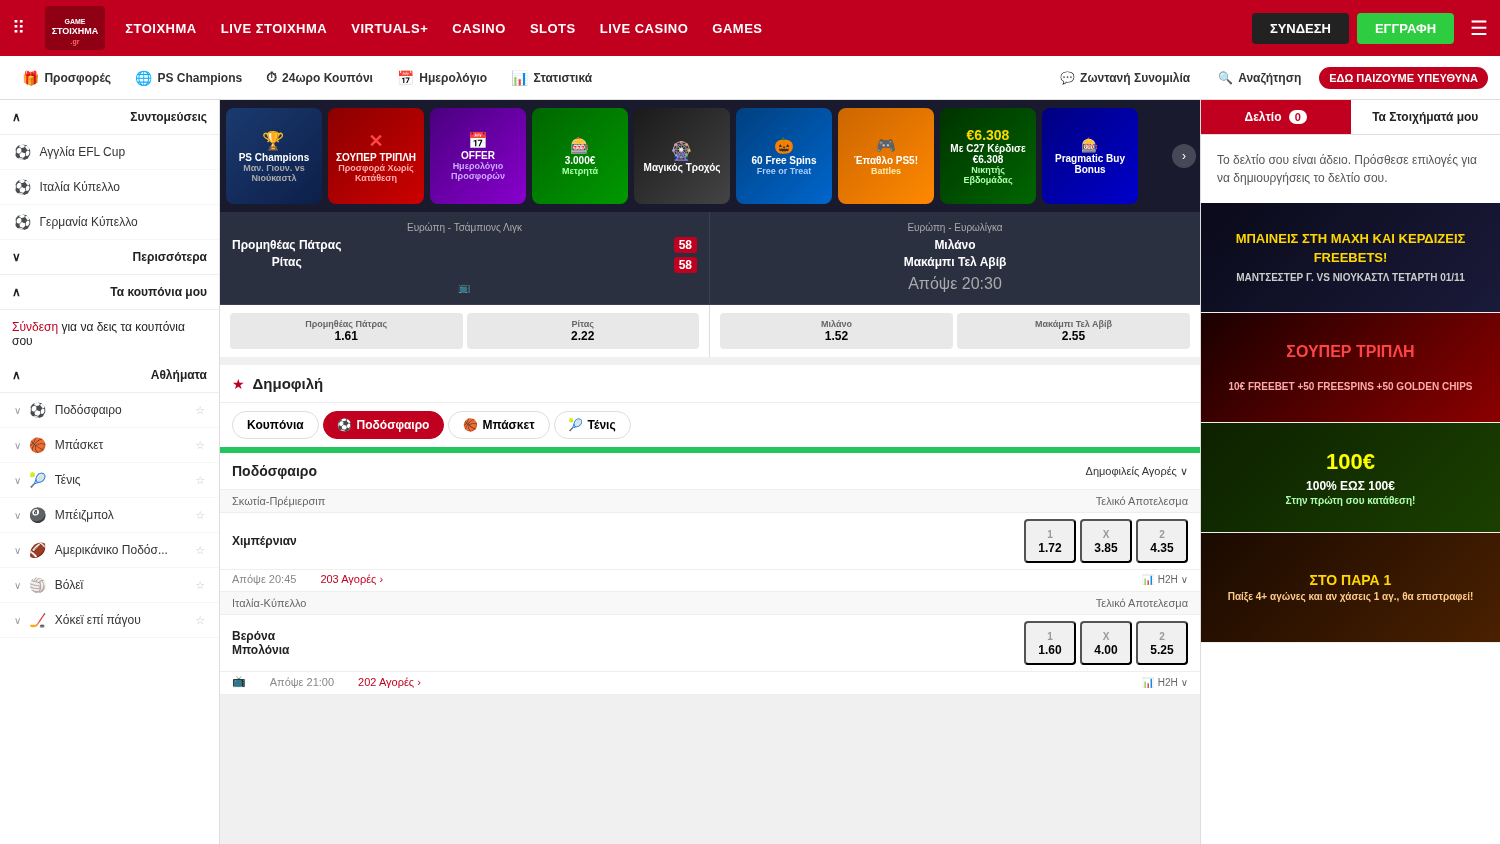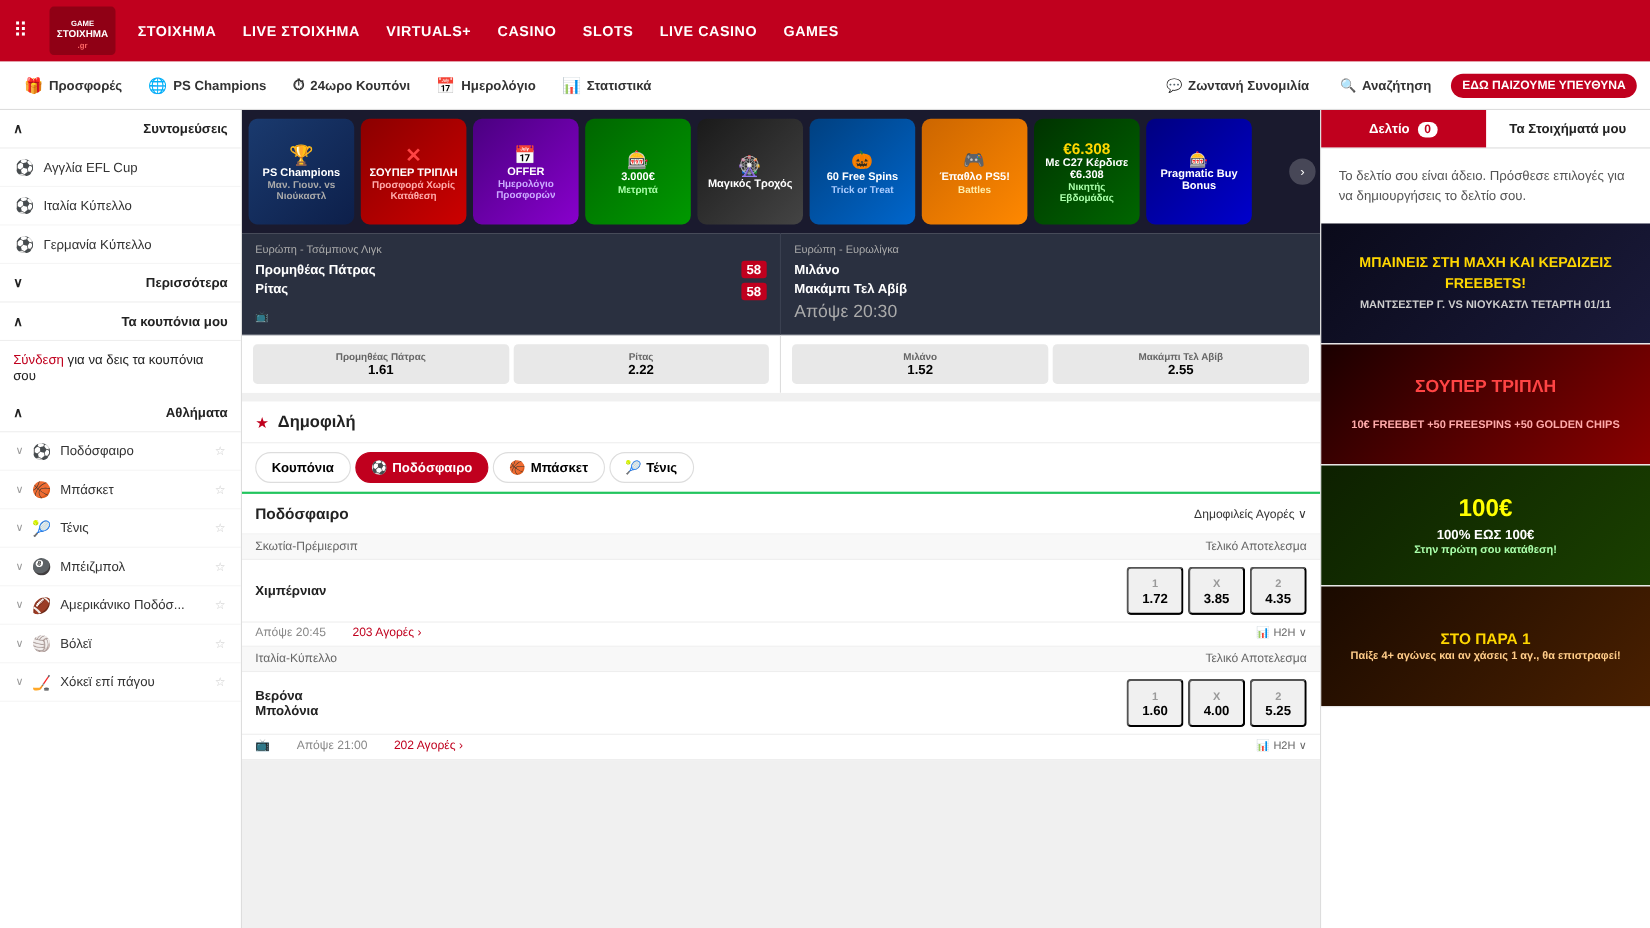"ΣΥΝΔΕΣΗ" div.top-nav-right { html: none -> <div> <button>ΣΥΝΔΕΣΗ</button> <button>ΕΓΓΡΑΦΗ</button> <span>☰</span> </div> }
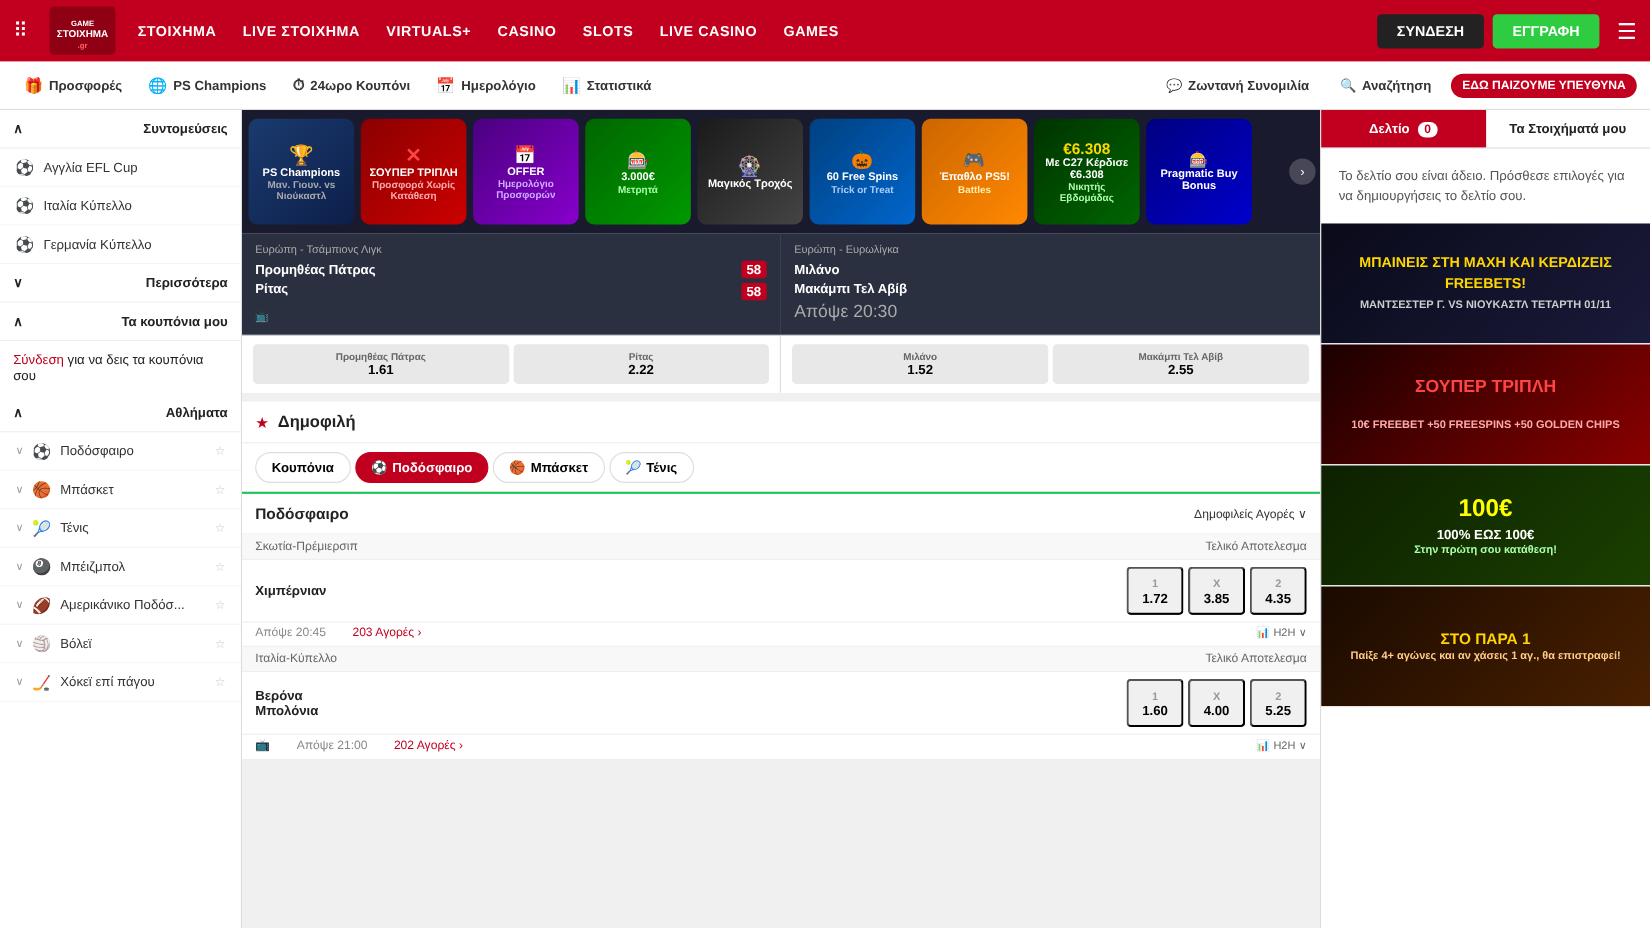"Trick or Treat" div { text: Trick -> Free }
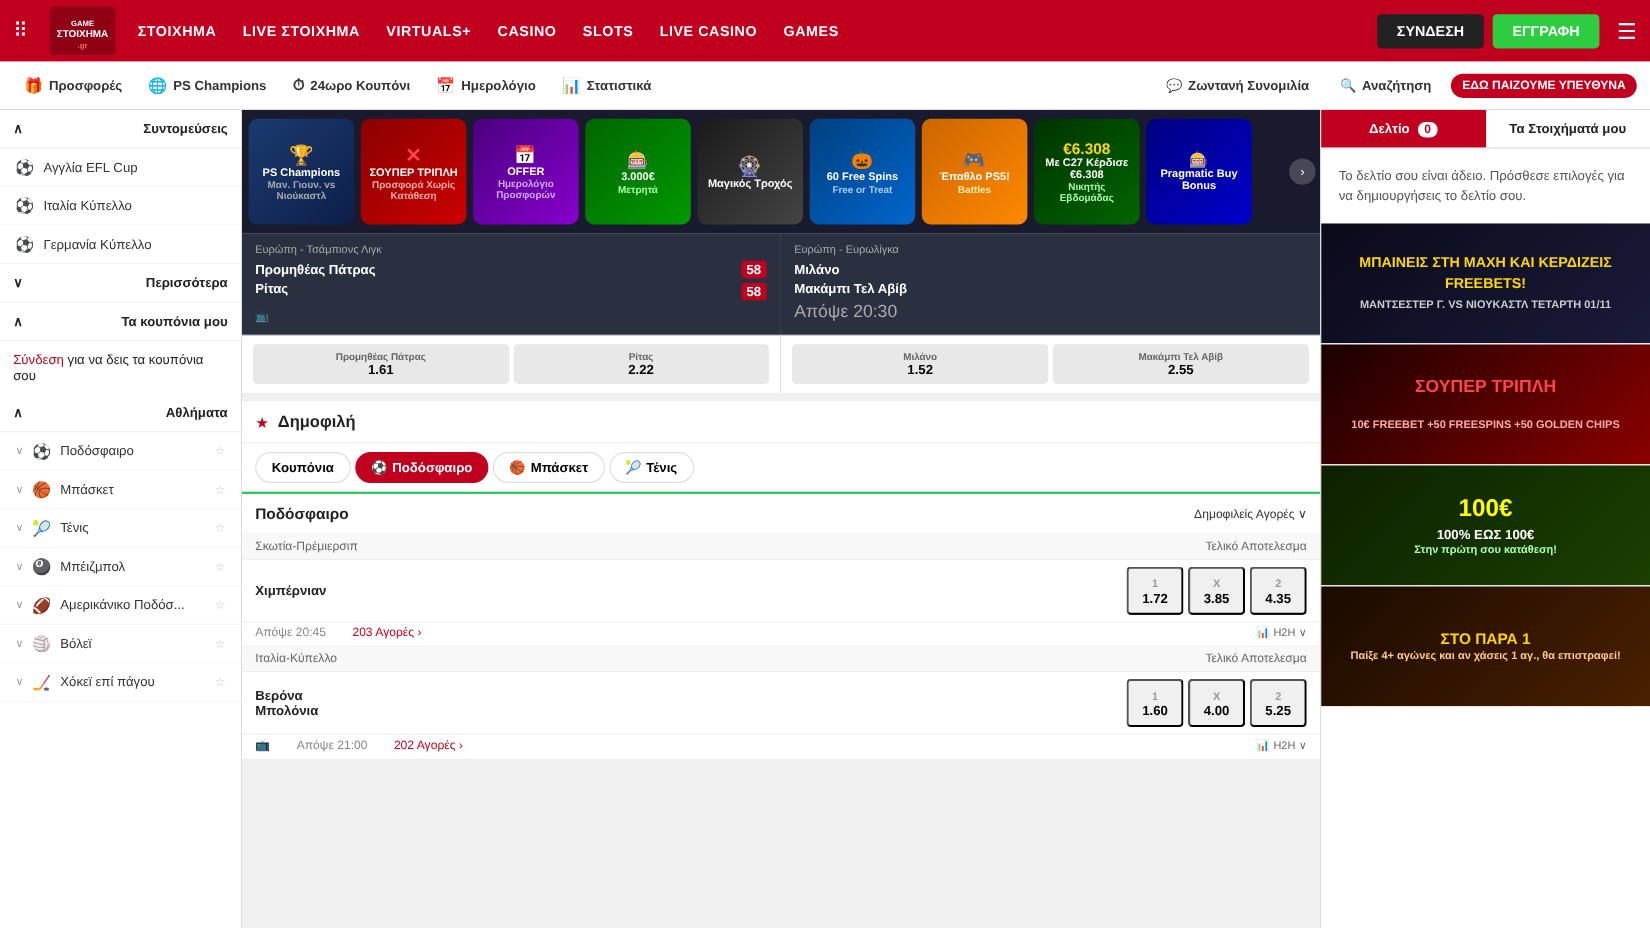"Ευρώπη - Τσάμπιονς Λιγκ" .match-top-row { text-align: none -> center }
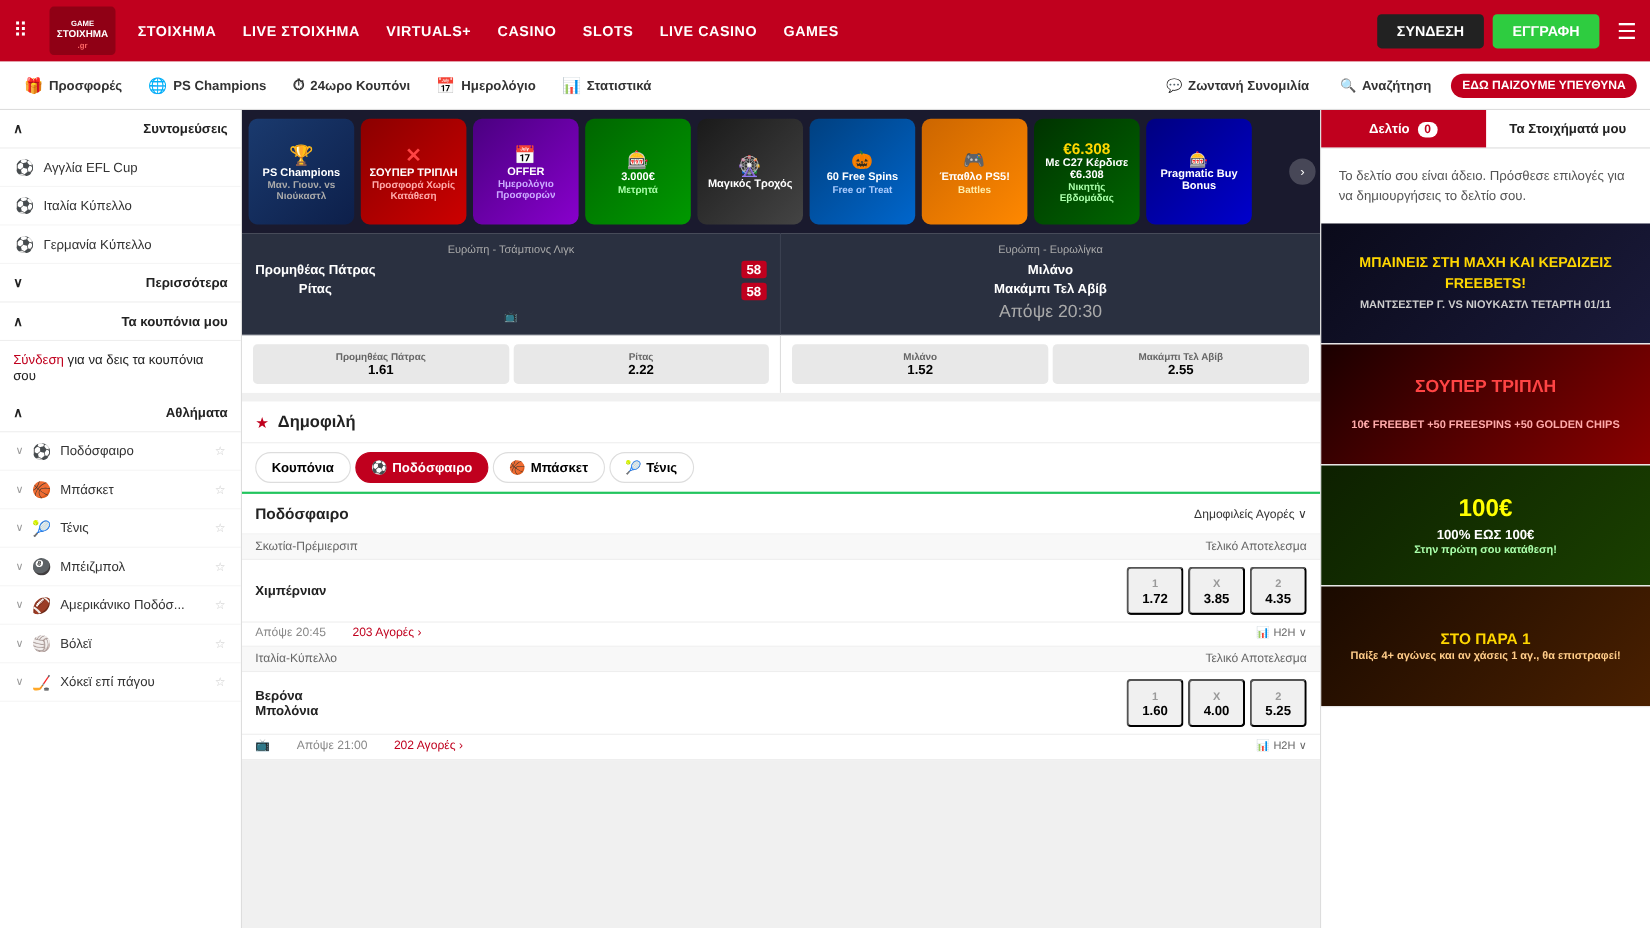"Κουπόνια" .popular-tabs { border-bottom: 2px solid #22c55e -> 6px solid #22c55e }
